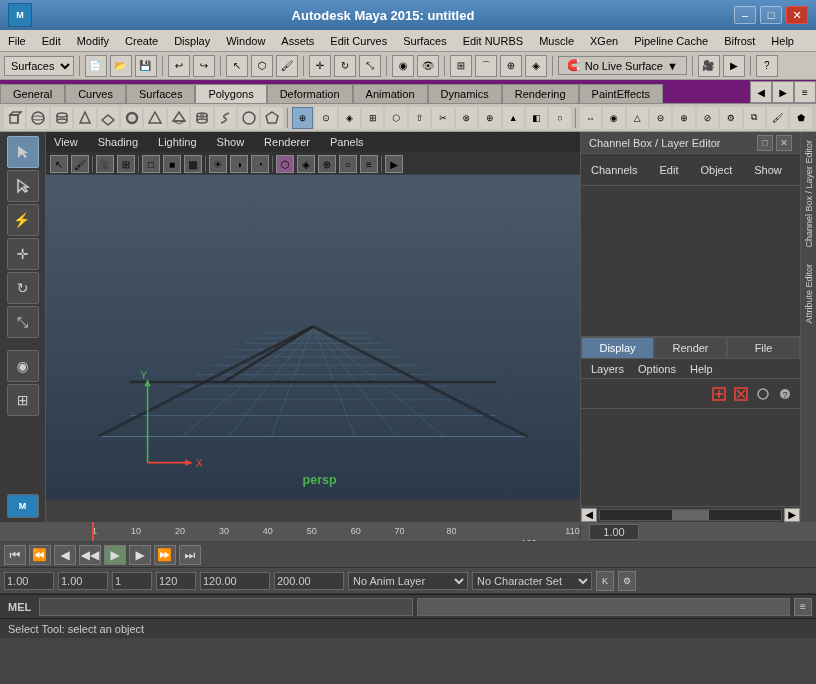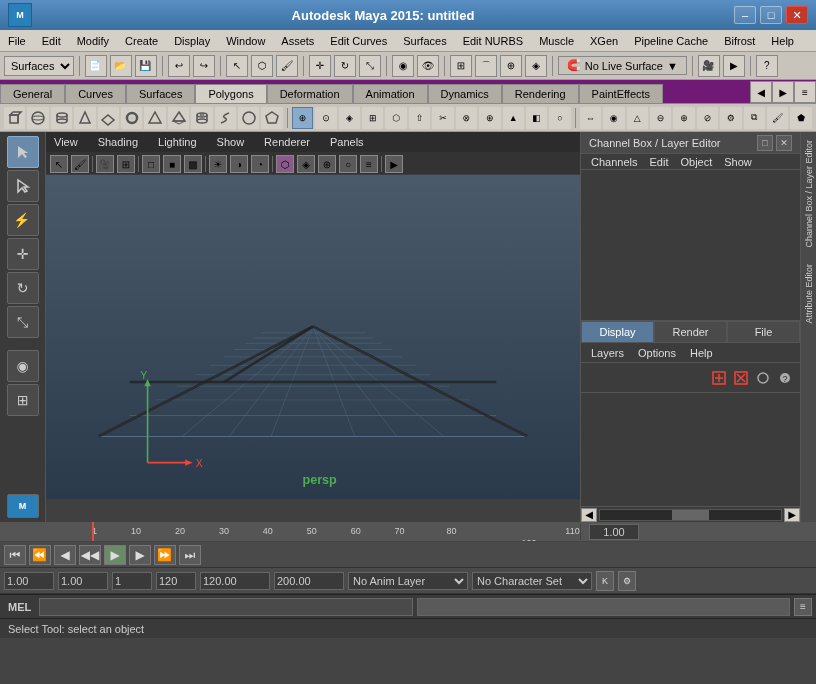"Channels" #channel-menu-bar { gap: 0 -> 10px; height: 16px -> 32px }
